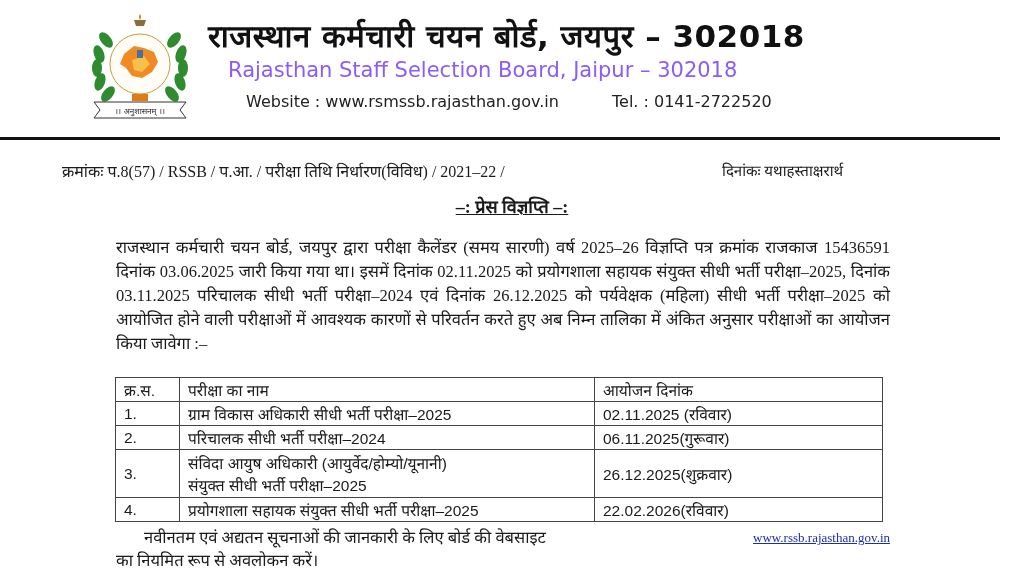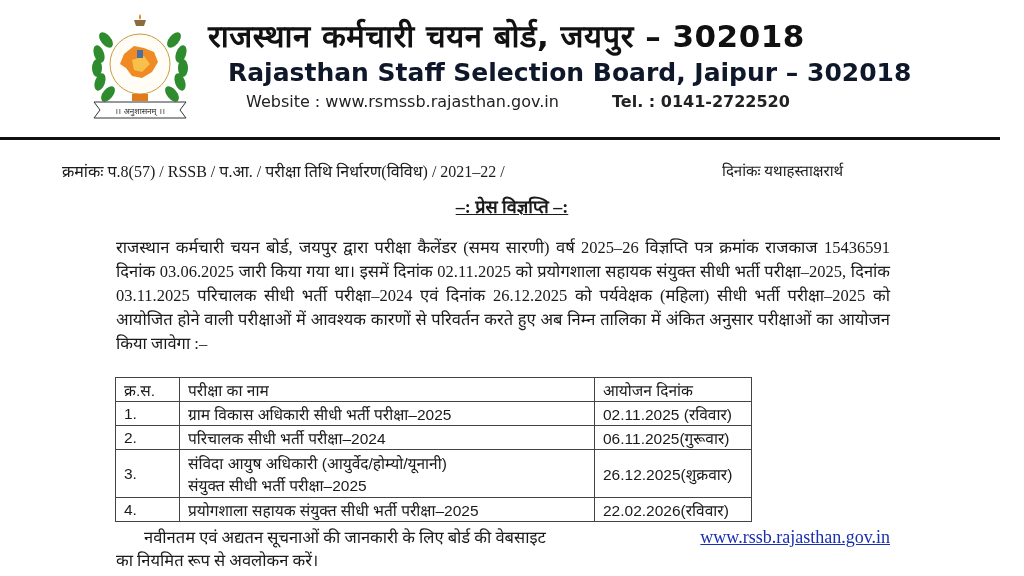"Rajasthan Staff Selection Board, Jaipur" .en-title { color: #0f172a -> #8b5cf6; font-size: 25px -> 21px; font-weight: bold -> normal }
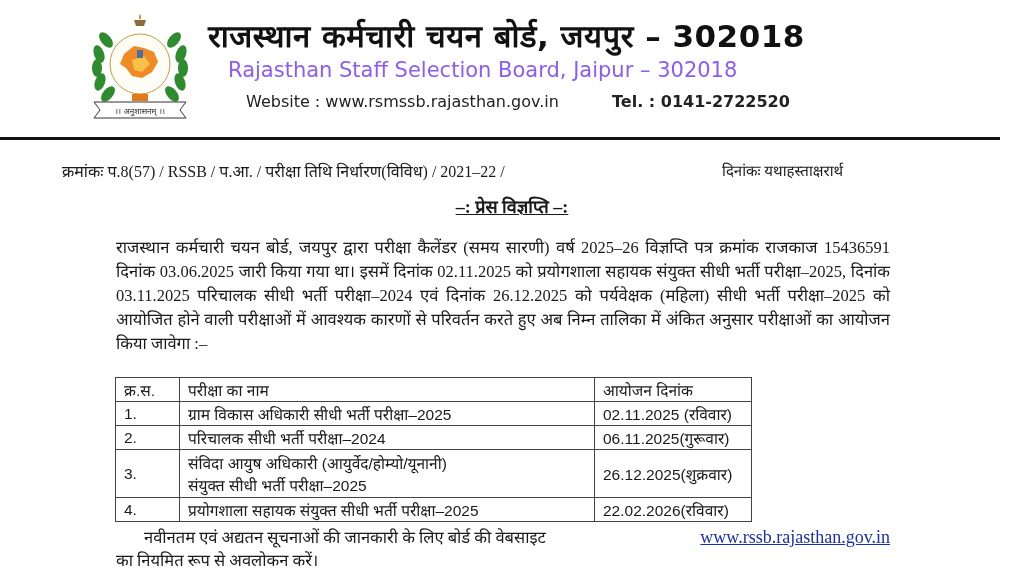"Tel. : 0141-2722520" .tel { font-weight: bold -> none }
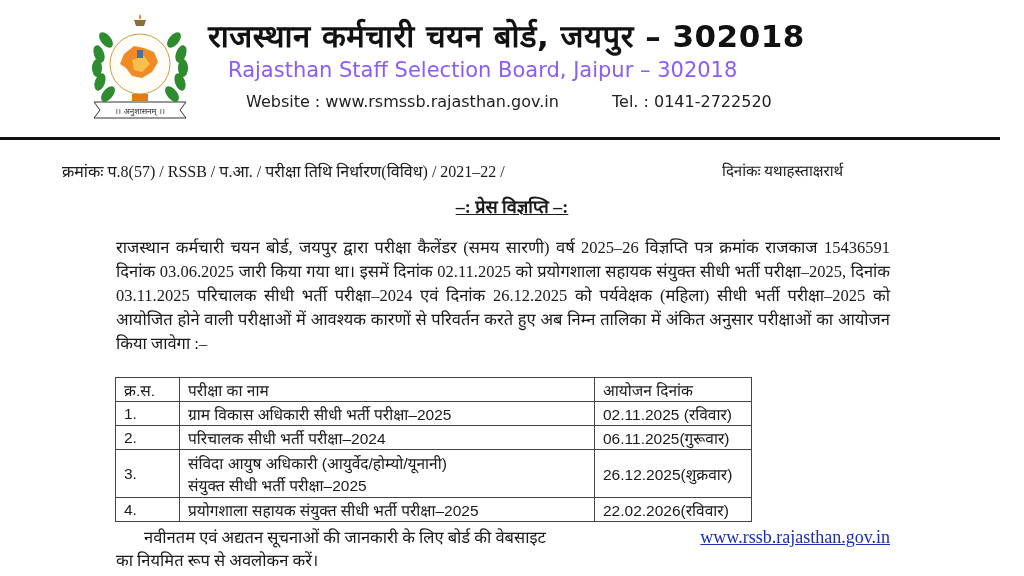"क्र.स." table.sched { width: 637px -> 768px }
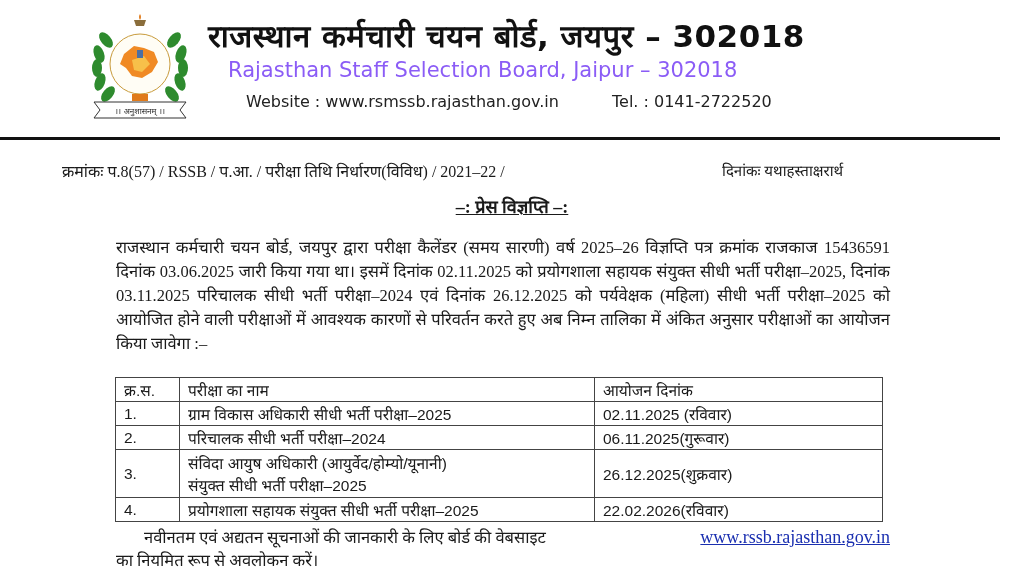"www.rssb.rajasthan.gov.in" .footer a { font-size: 18px -> 13px }
